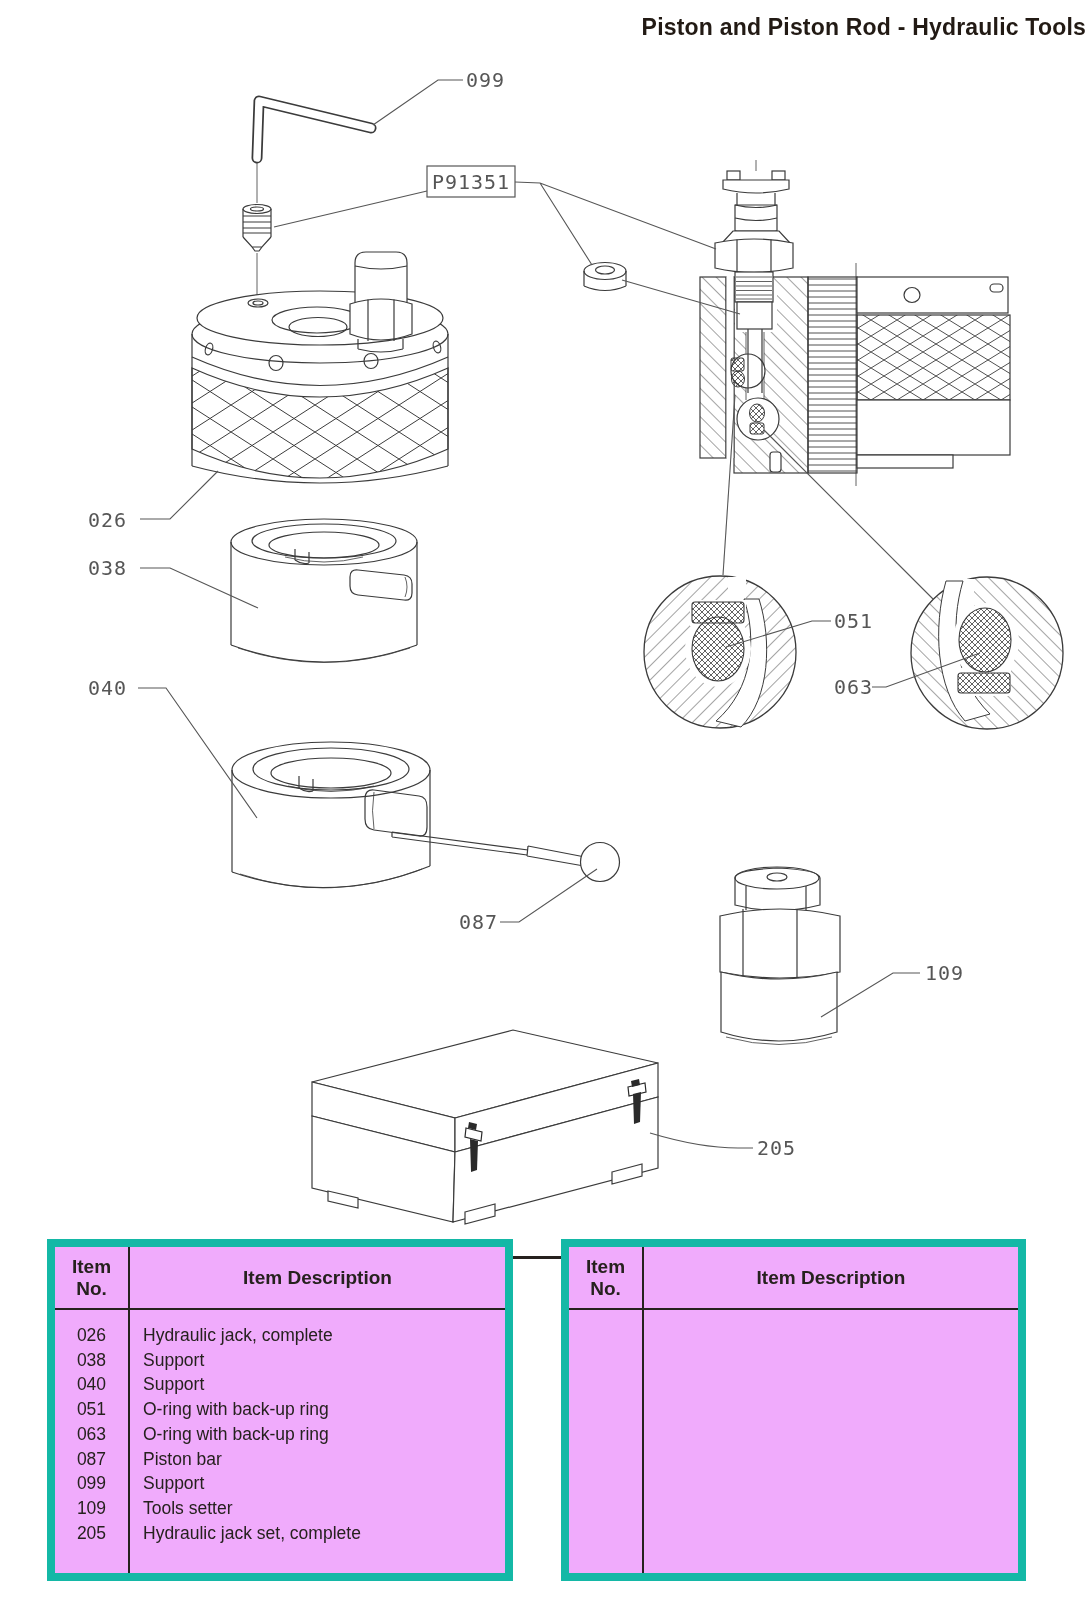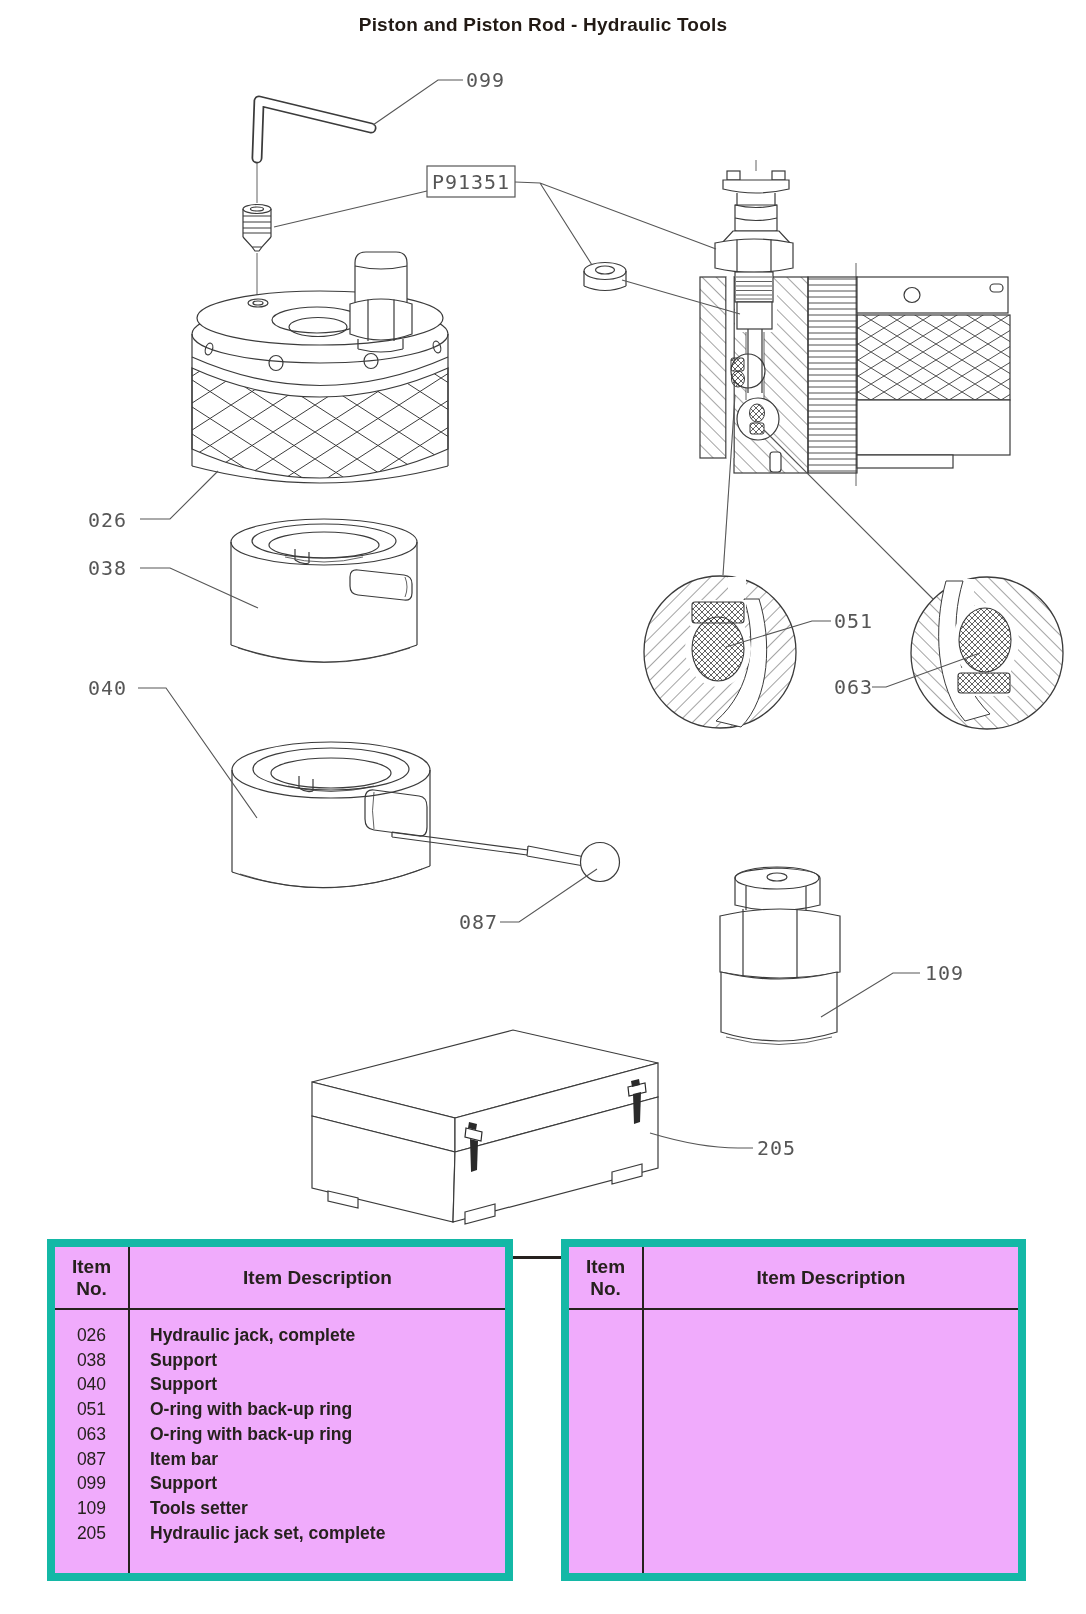"Piston and Piston Rod -" .title { font-size: 19px -> 23px; text-align: center -> right }
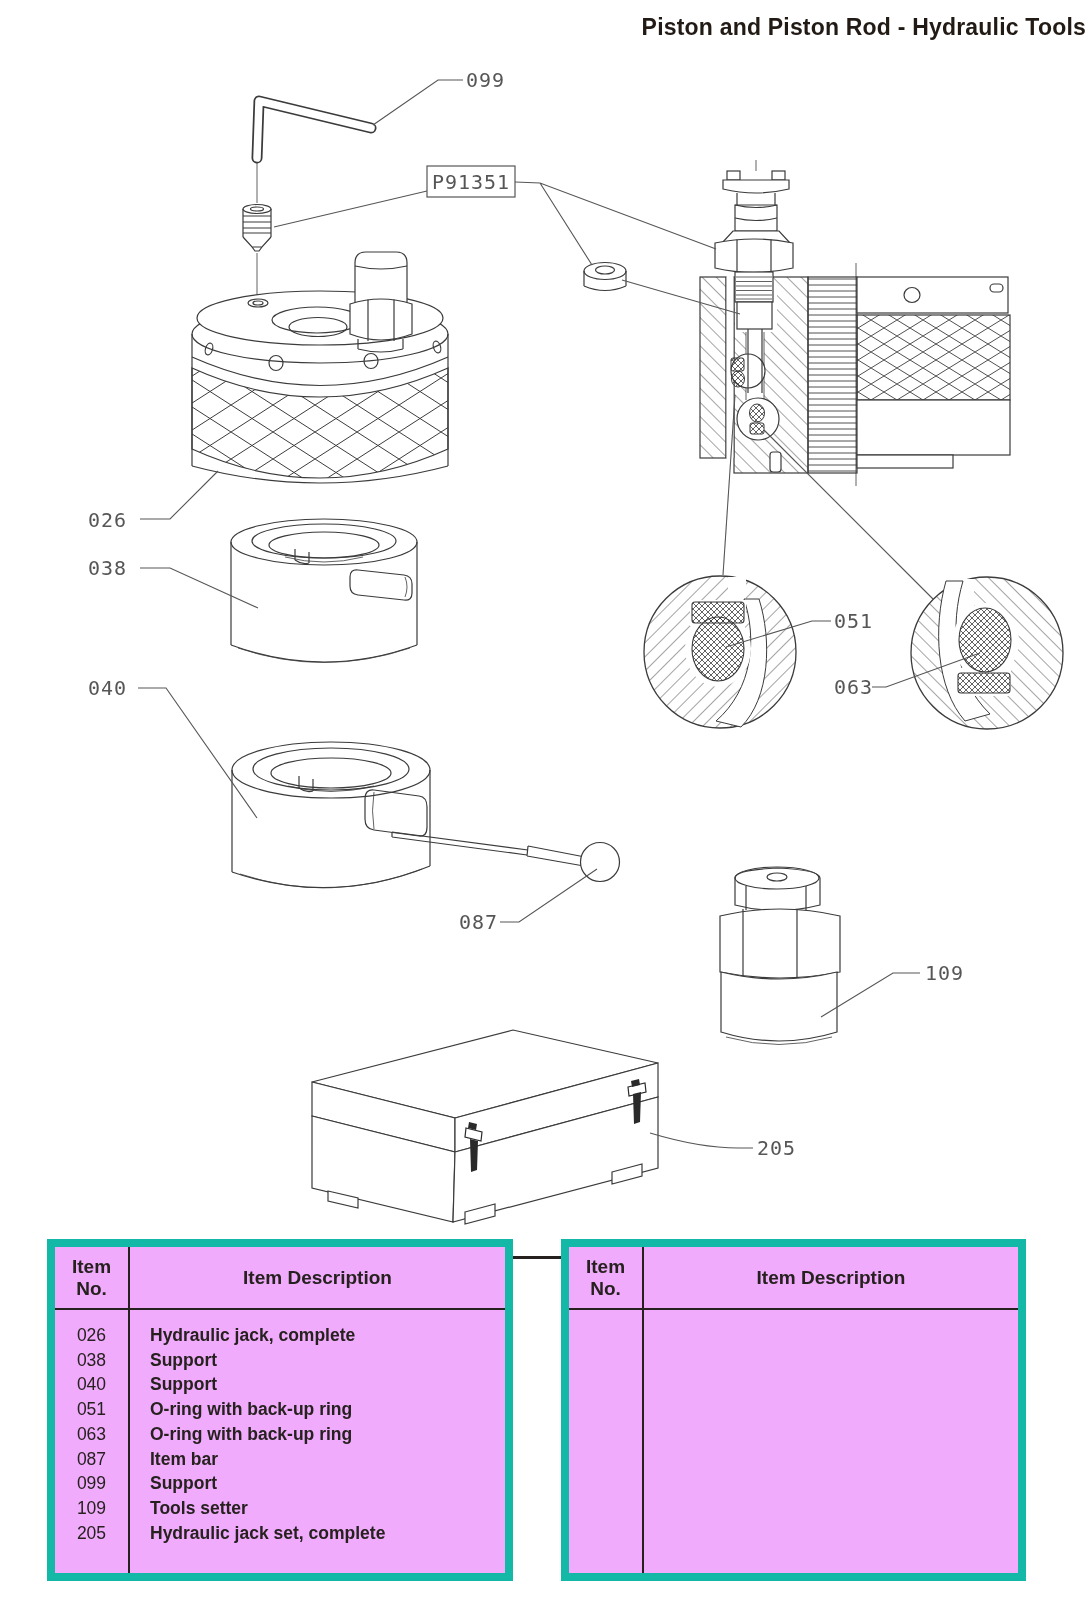"Hydraulic jack, complete" .tbl td.desc-c { font-weight: bold -> none; padding-left: 20px -> 13px }
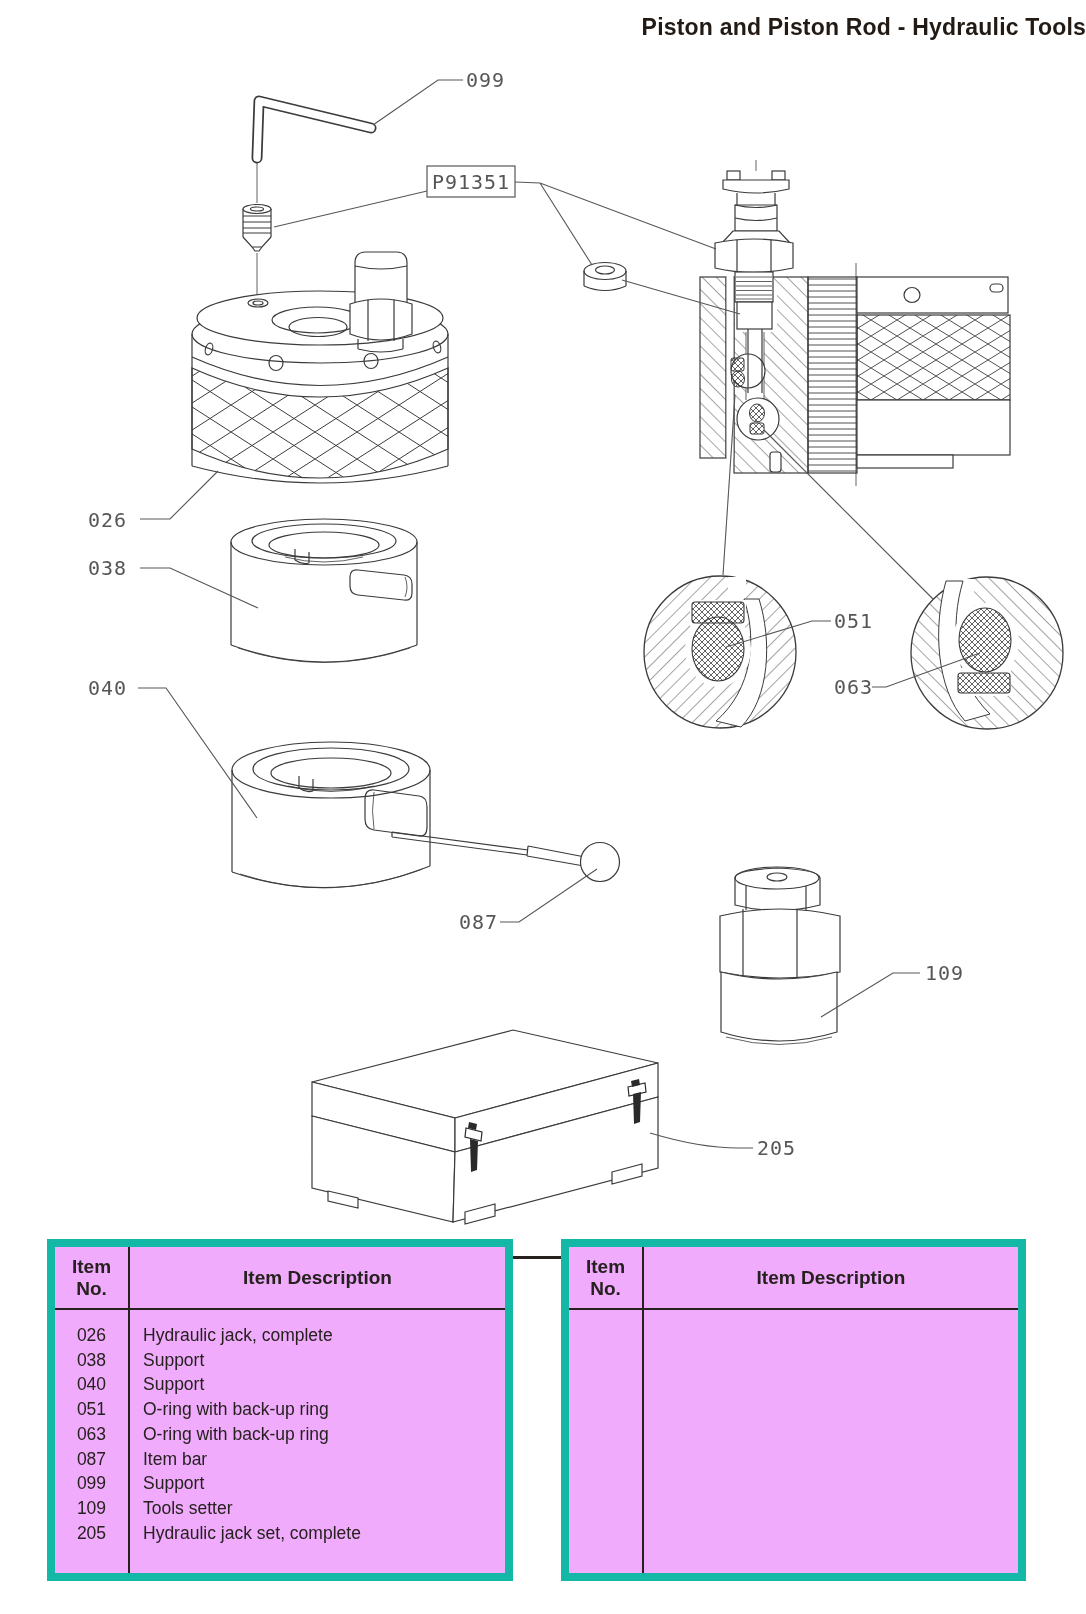"Item bar" div { text: Item -> Piston }
